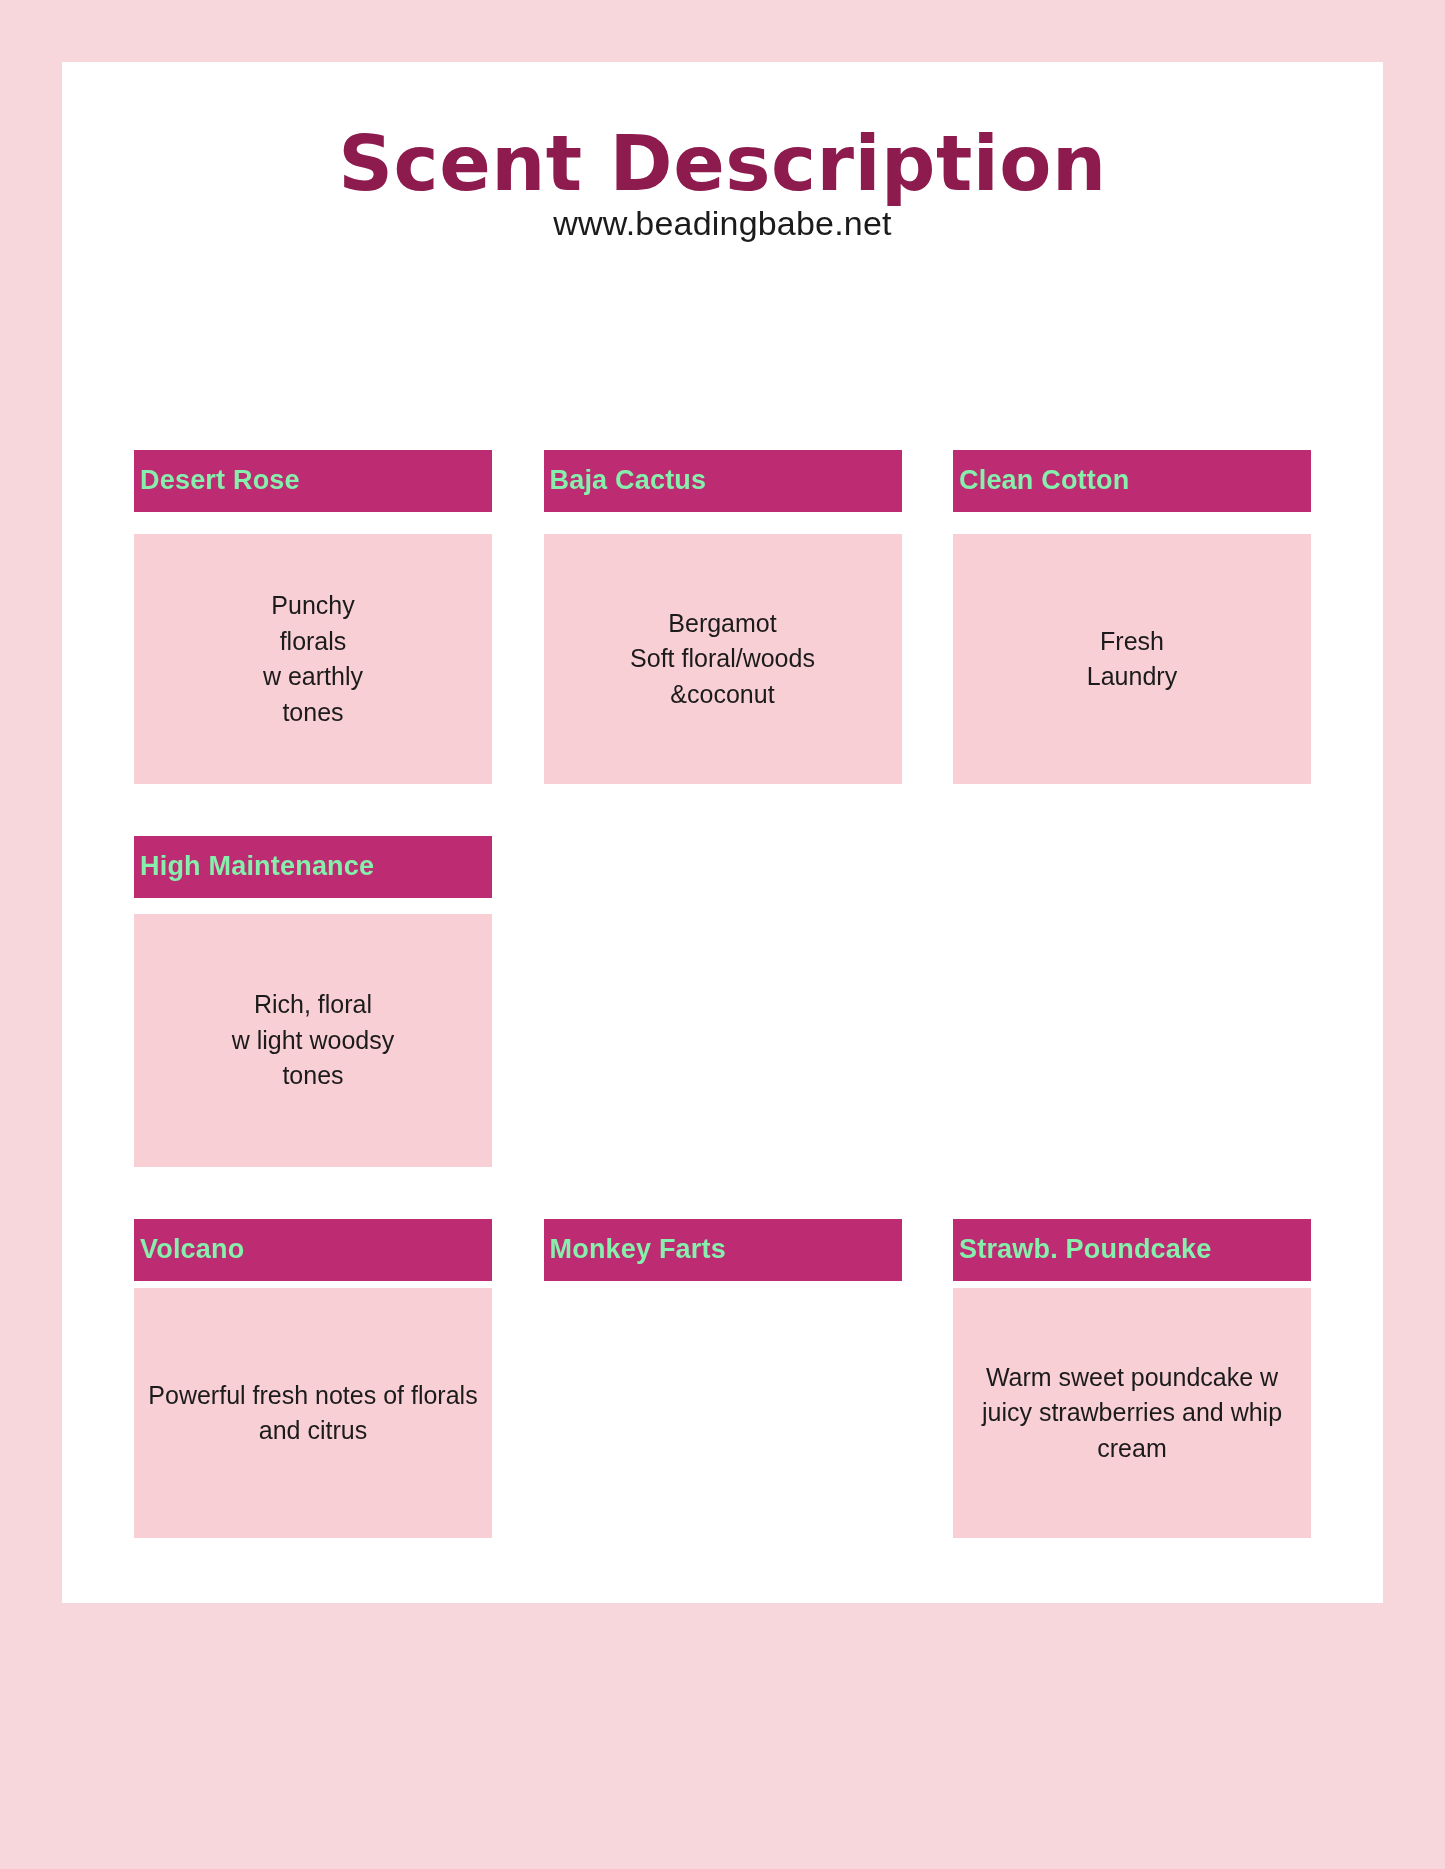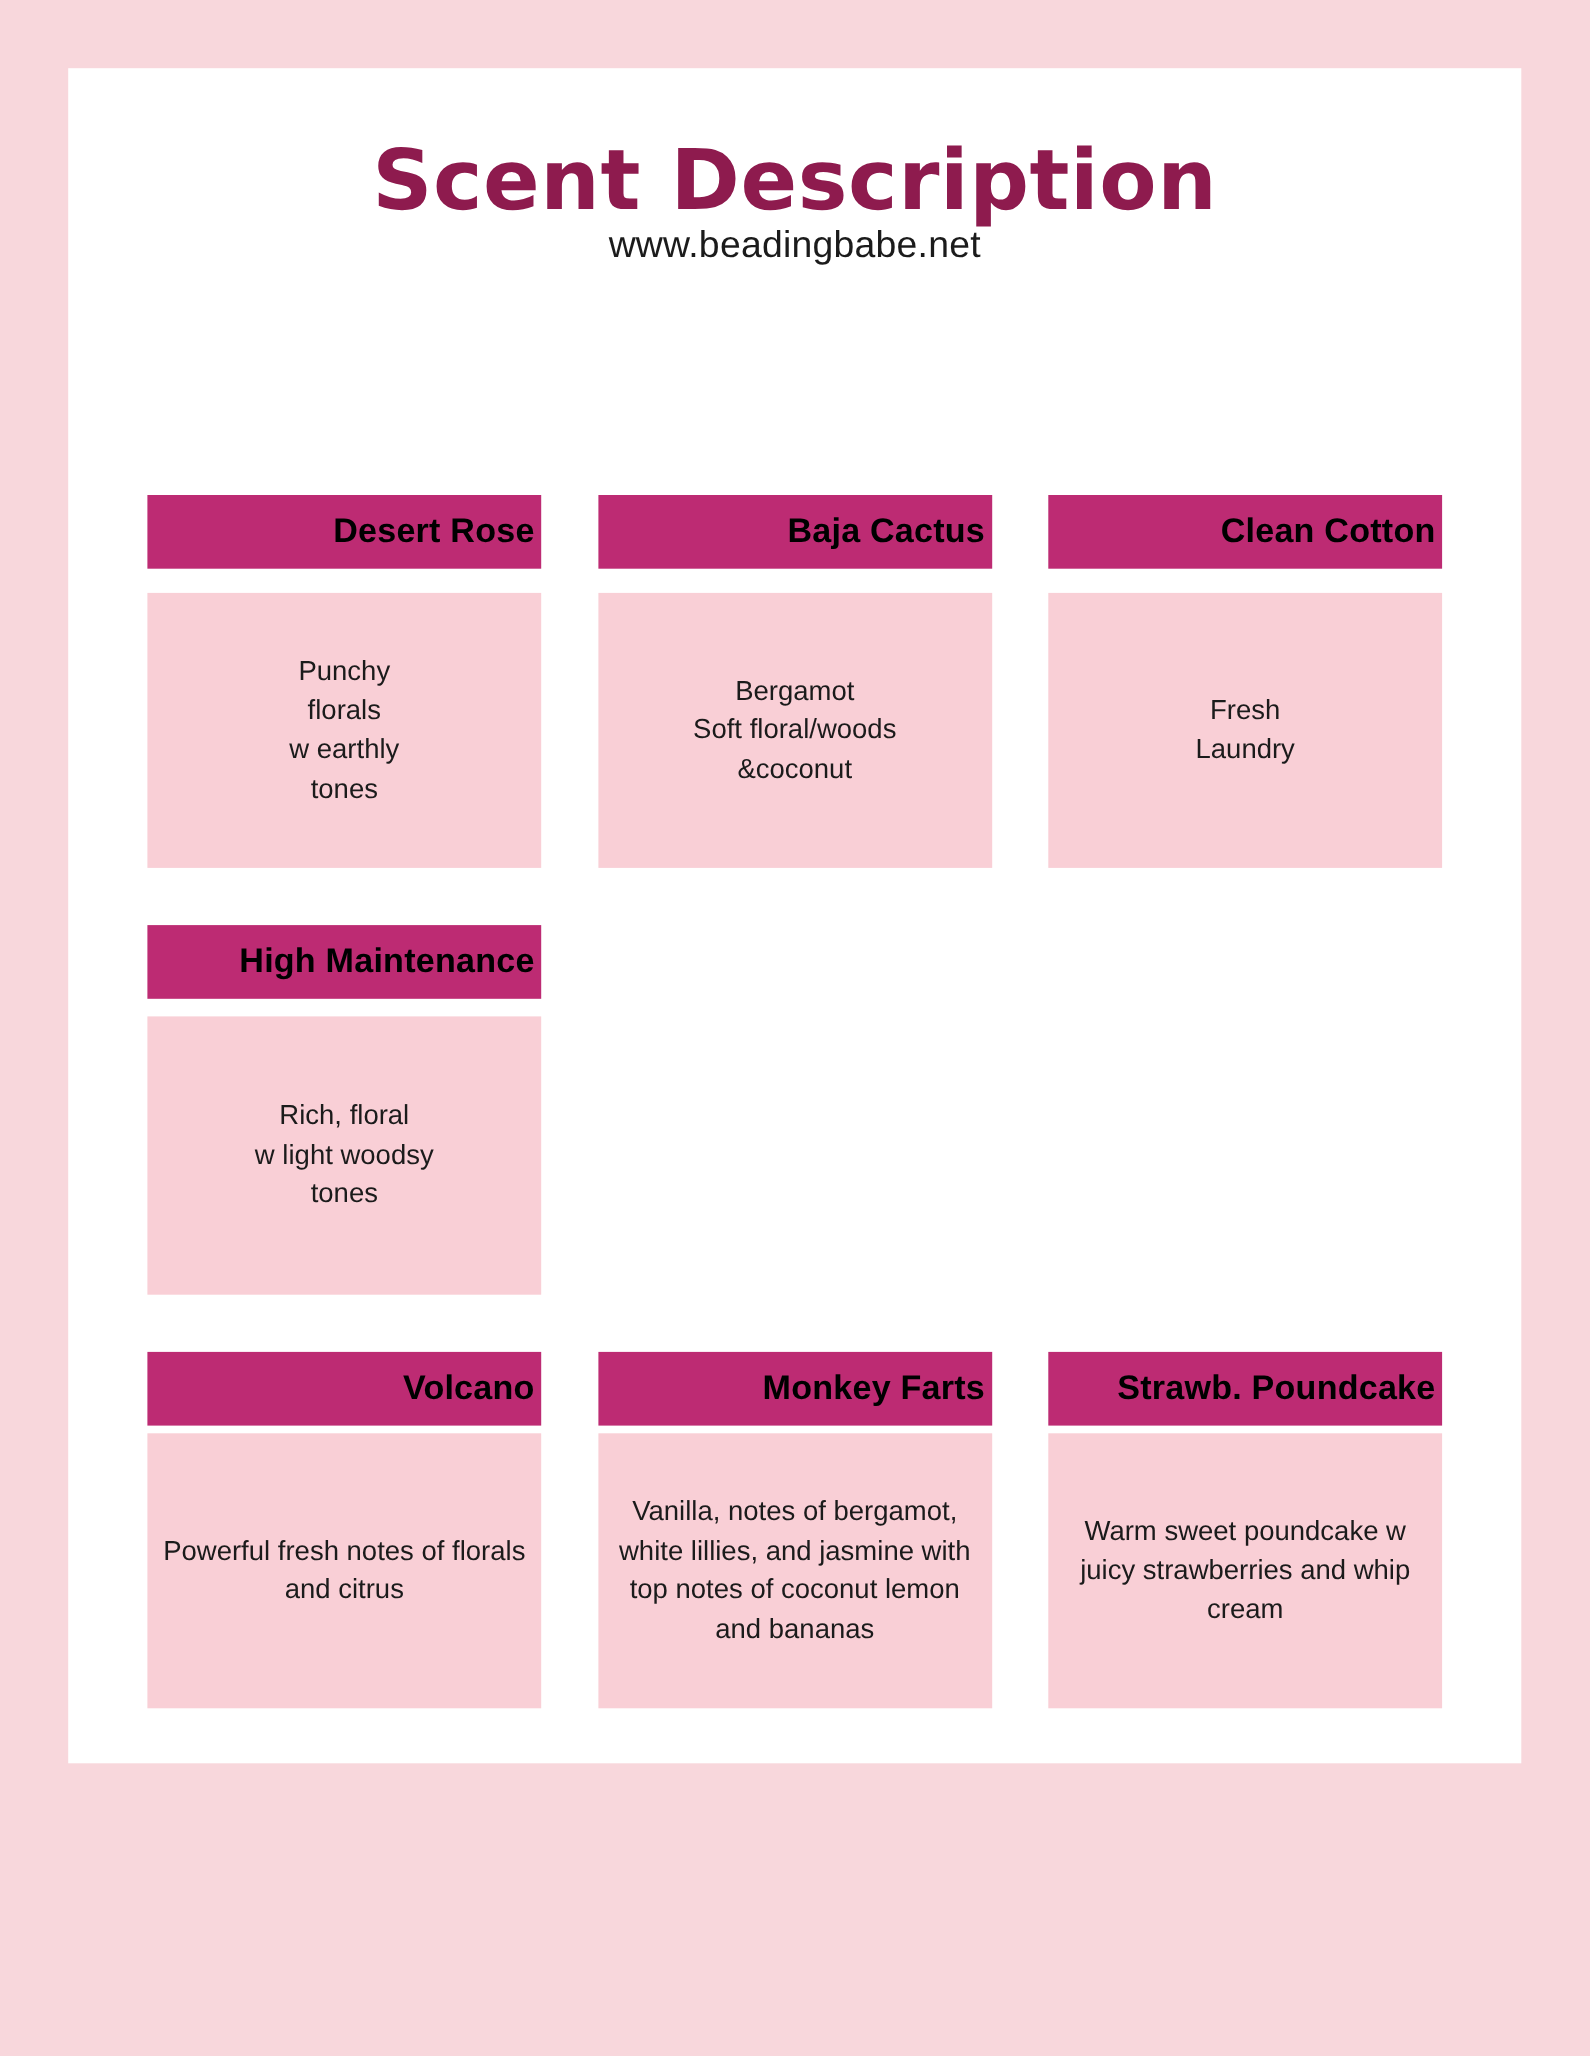"Desert Rose" .card-header { color: #000000 -> #86efac; font-size: 31px -> 27px; text-align: right -> left }
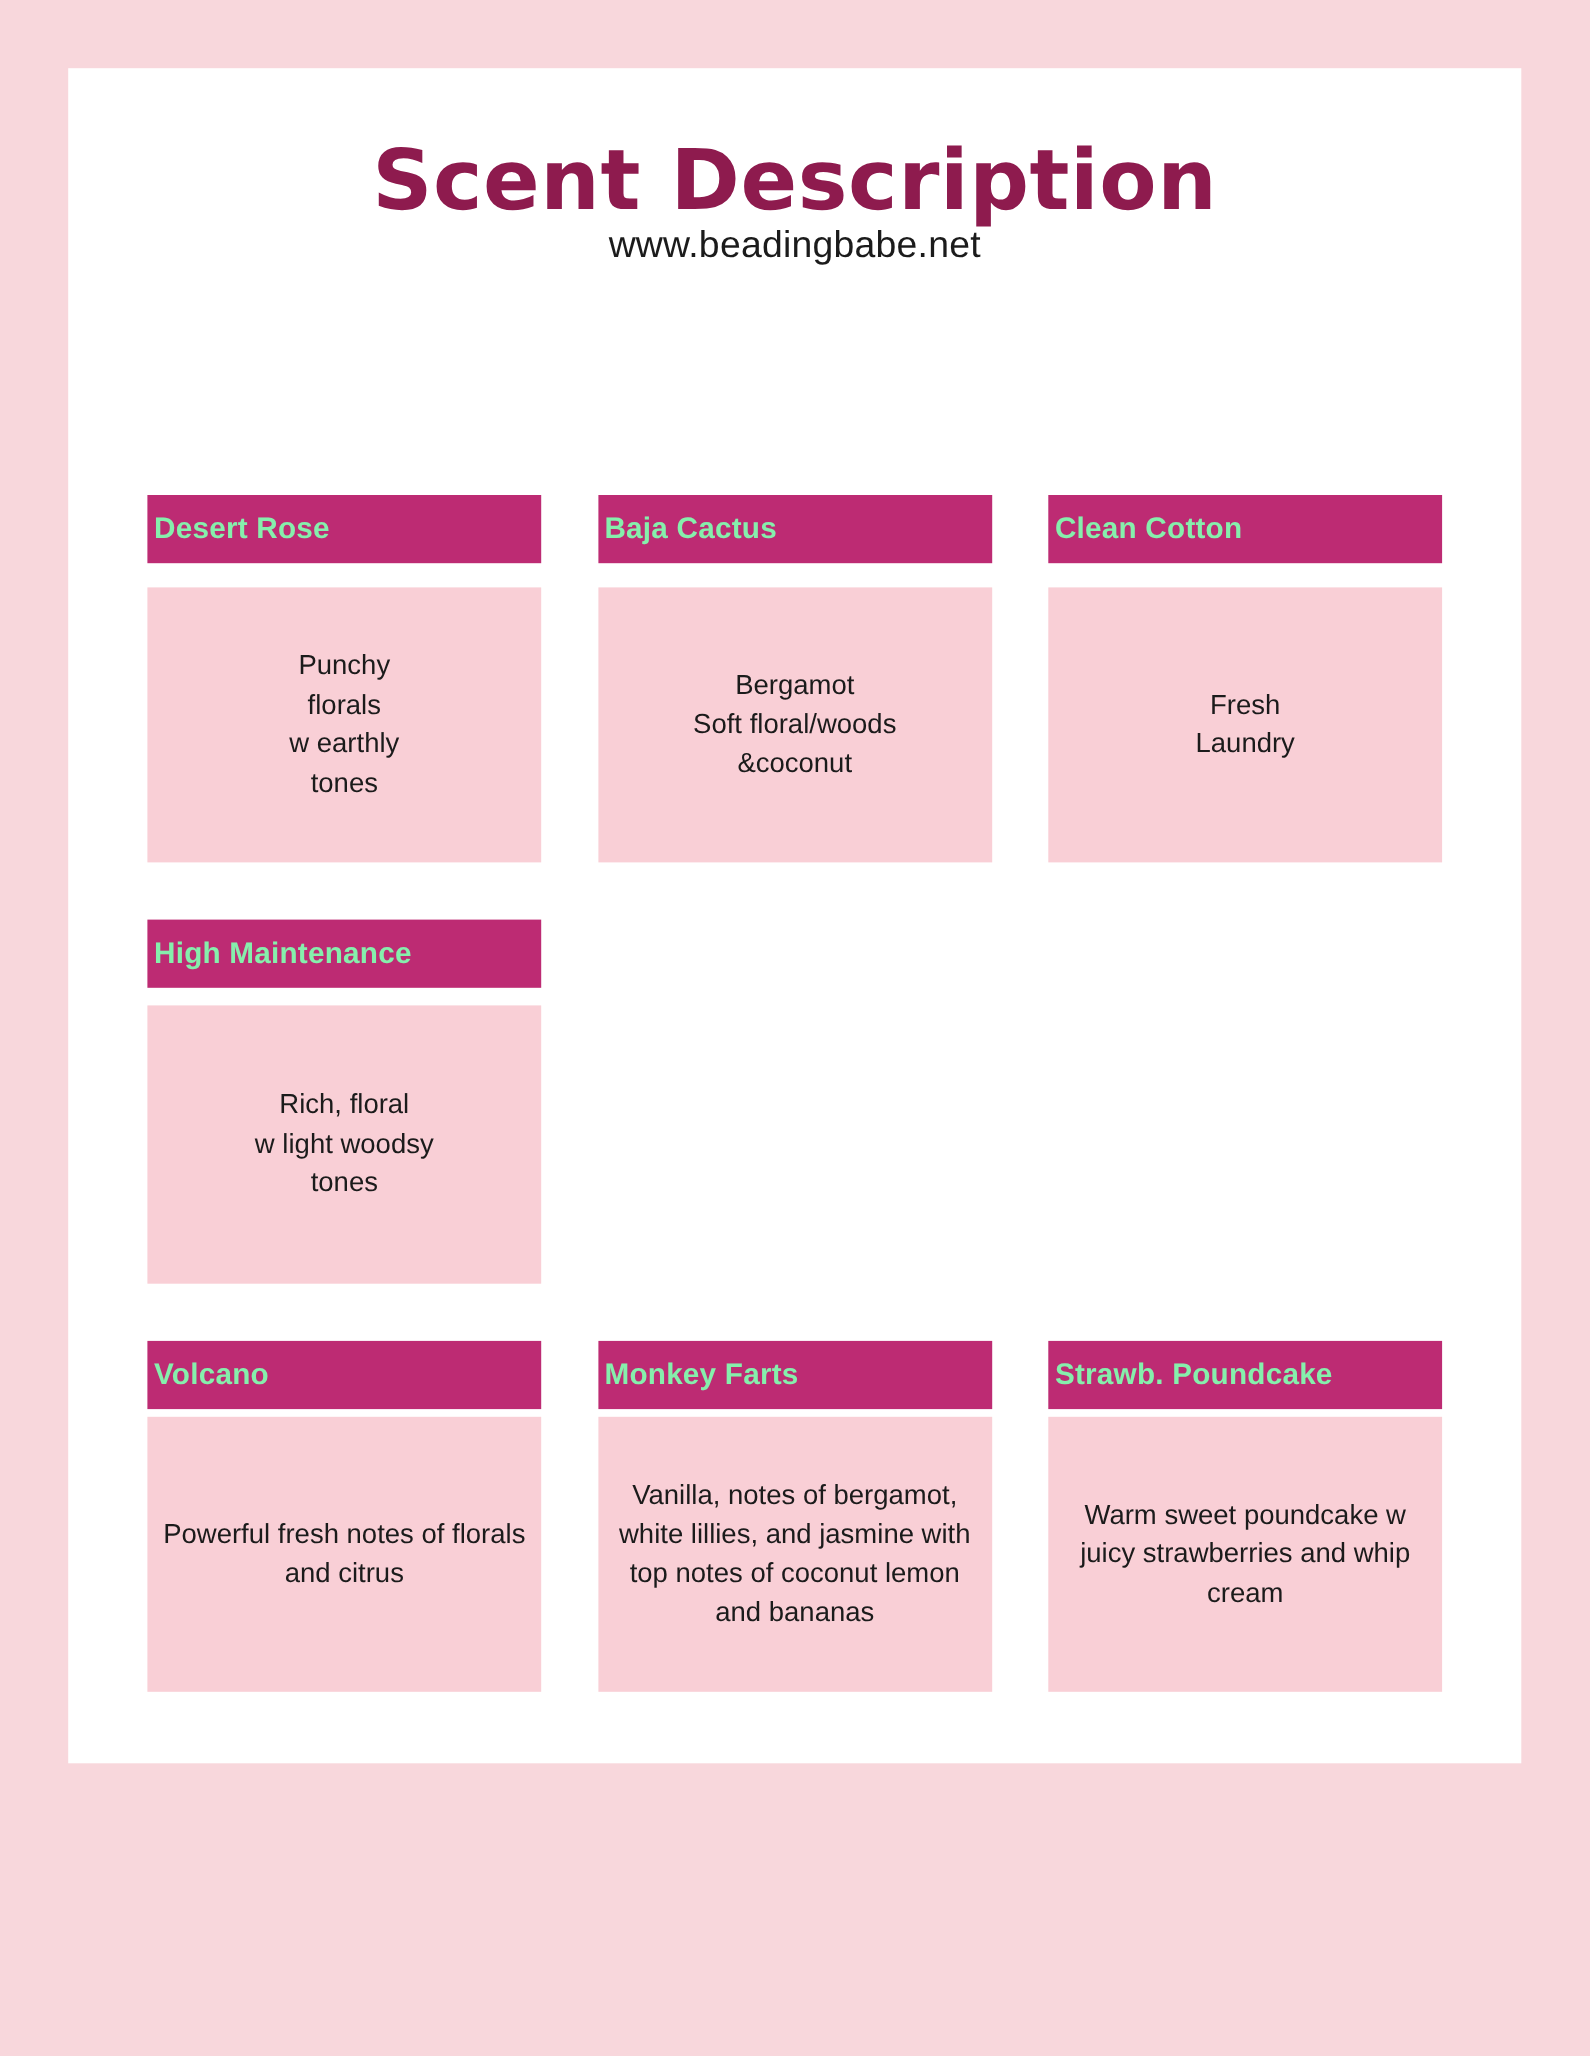"Vanilla, notes of bergamot, white" div.card-body { html: <div>Vanilla, notes of bergamot, white lillies, and jasmine with top notes of coconut lemon and bananas</div> -> none }
